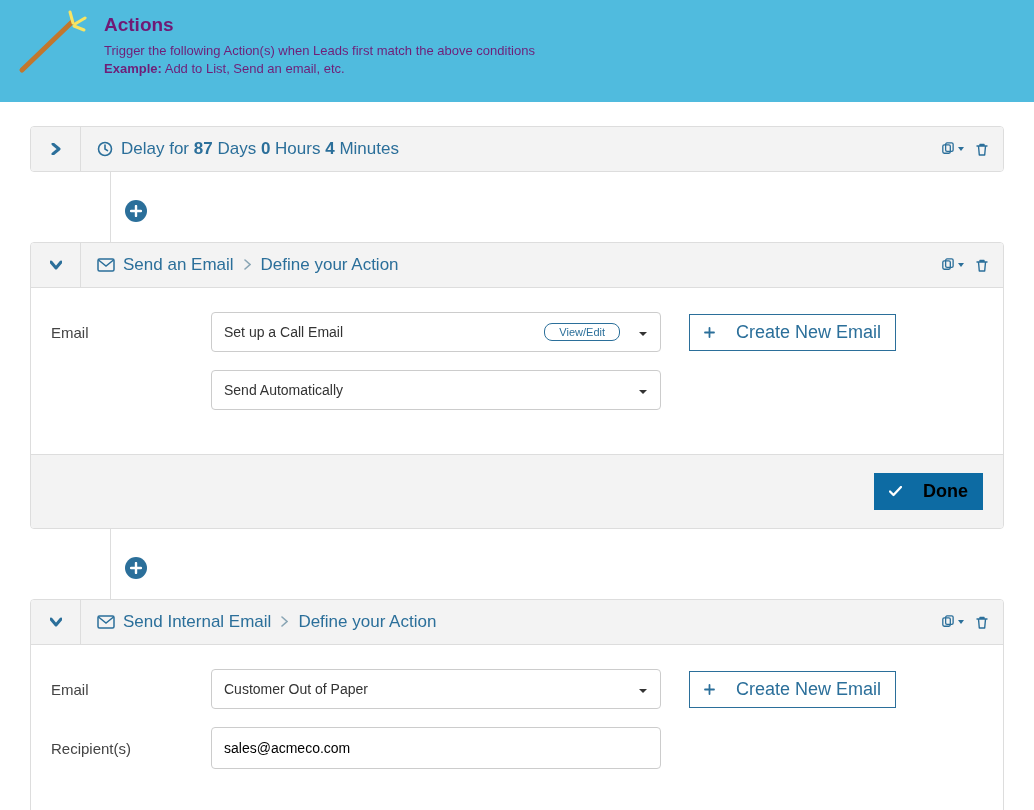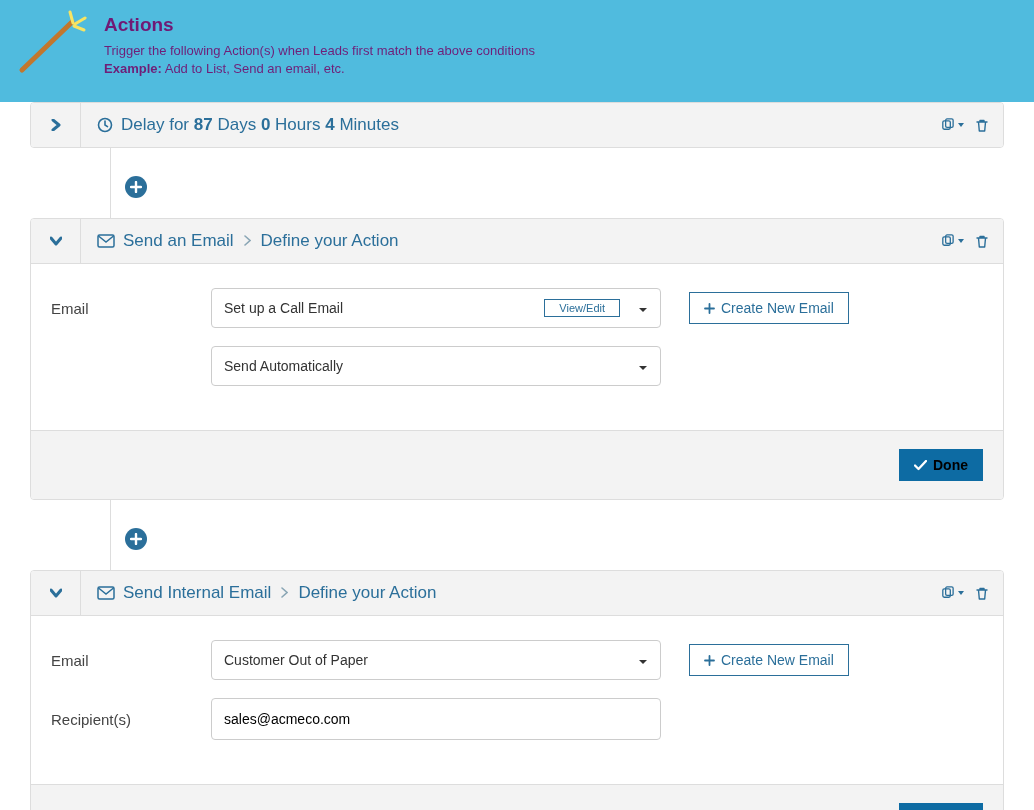"Delay for 87 Days 0" .card { margin-top: none -> 24px }
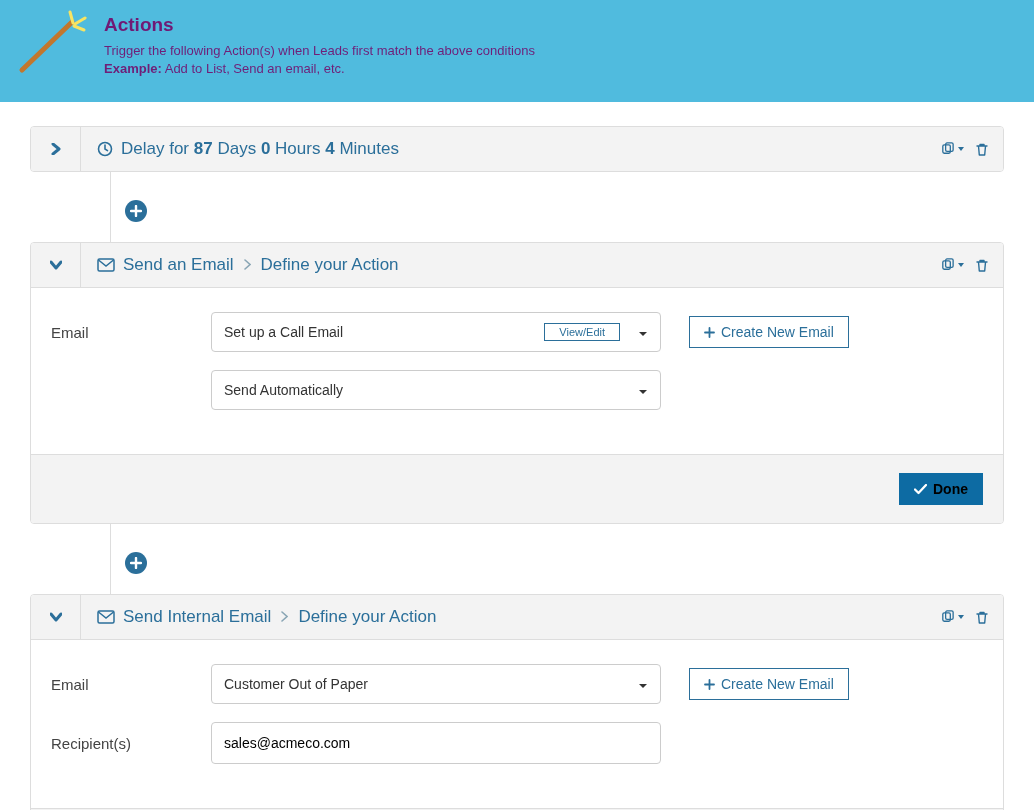"View/Edit" .select-like .mini-btn { border-radius: 0 -> 8px }
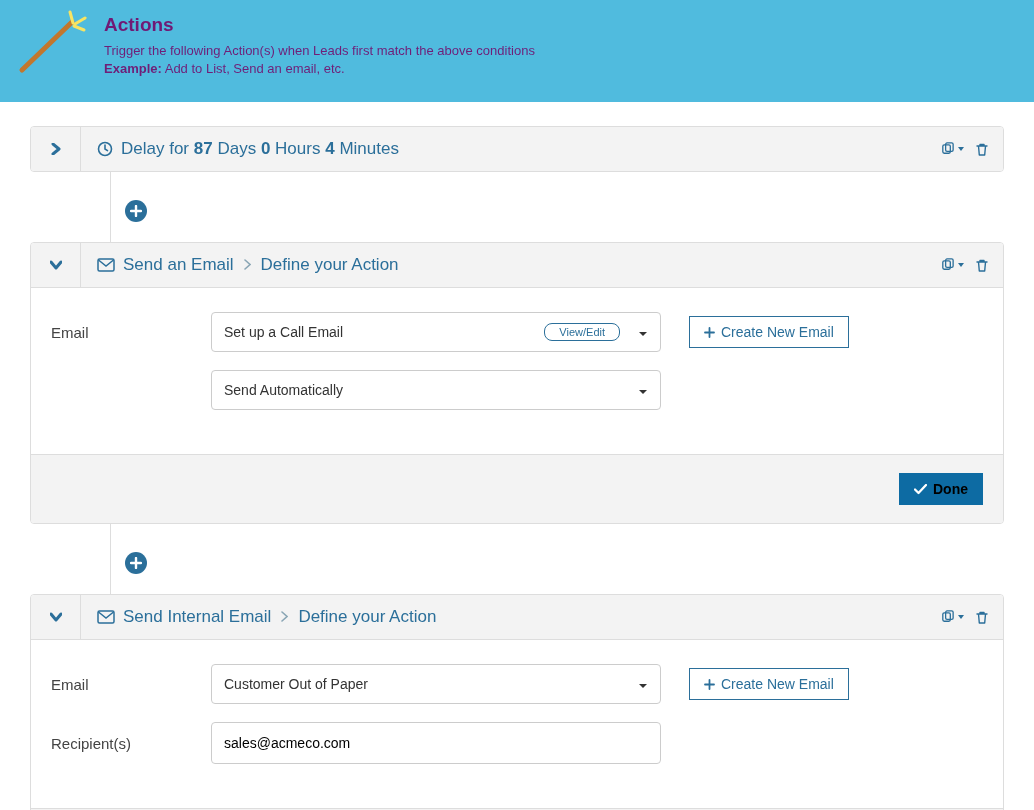"Create New Email" .btn { font-size: 14px -> 18px; gap: 6px -> 21px }
